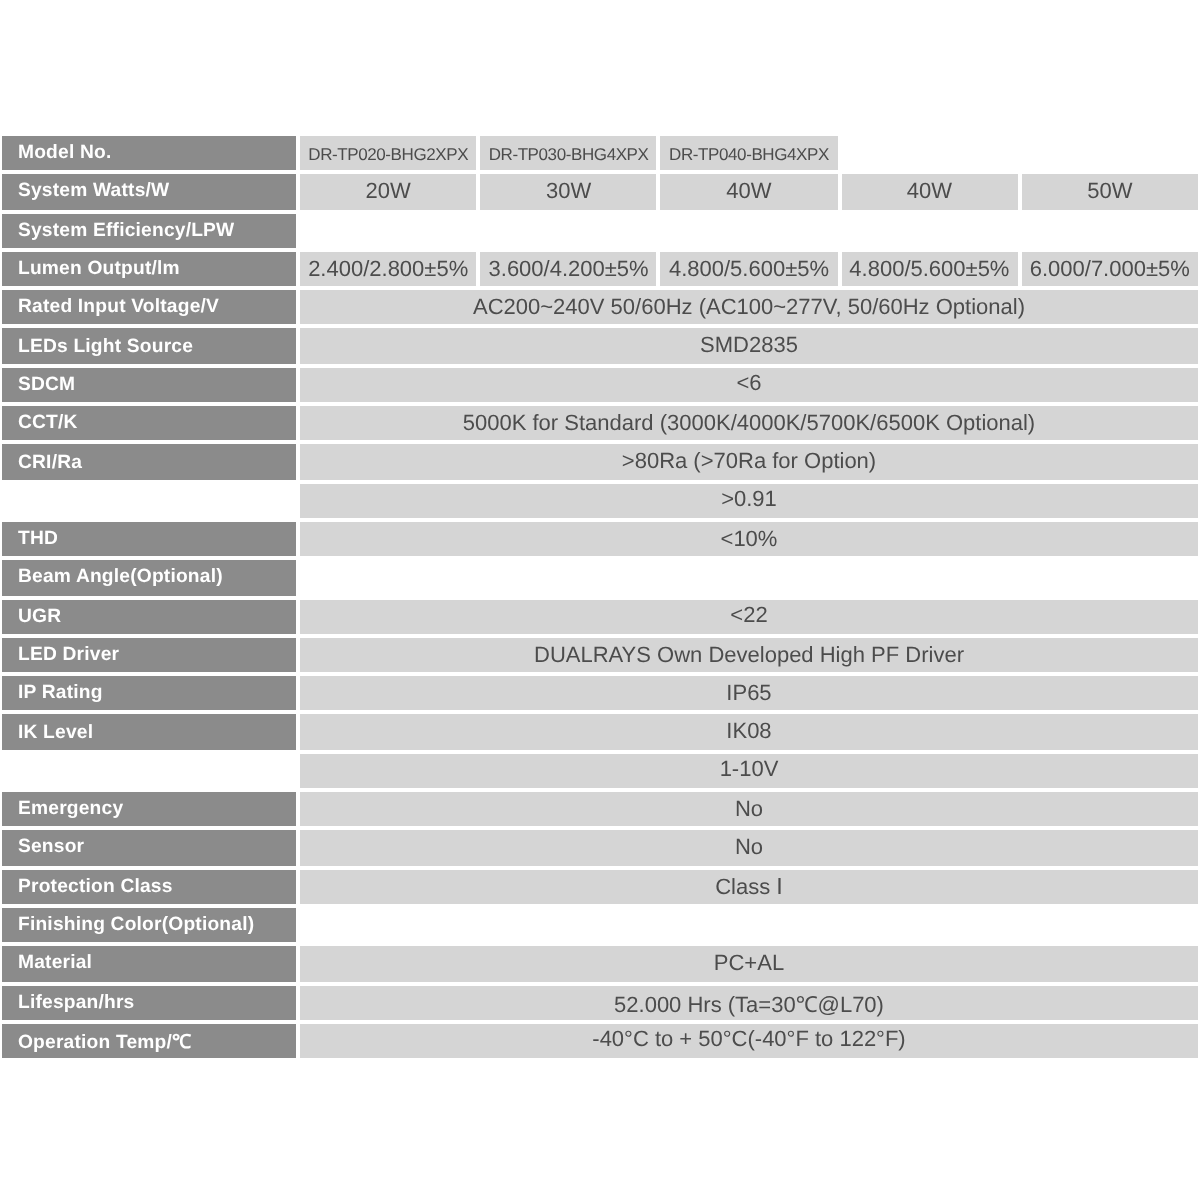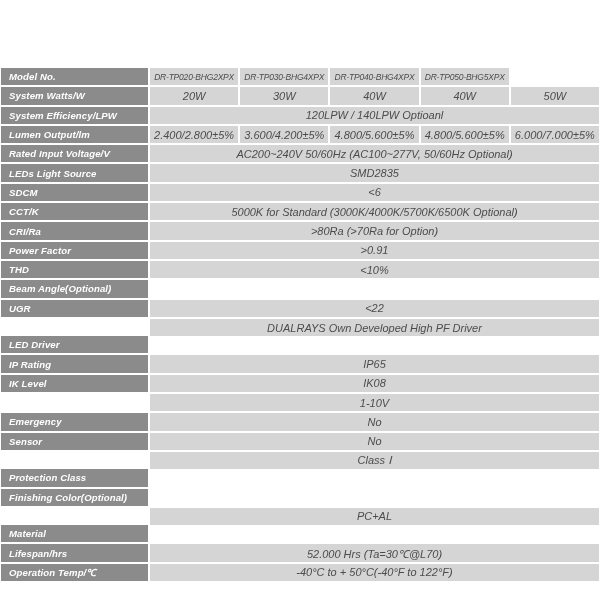"Model No." .table { font-style: italic -> none }
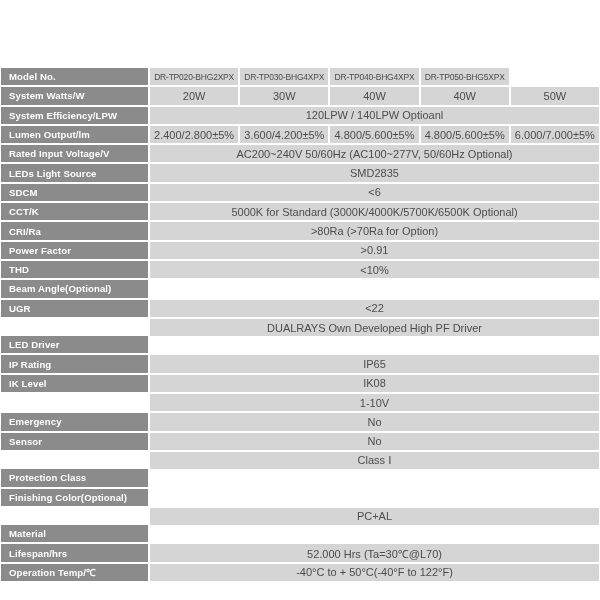"DR-TP050-BHG5XPX" div.cell { html: <div>DR-TP050-BHG5XPX</div> -> none }
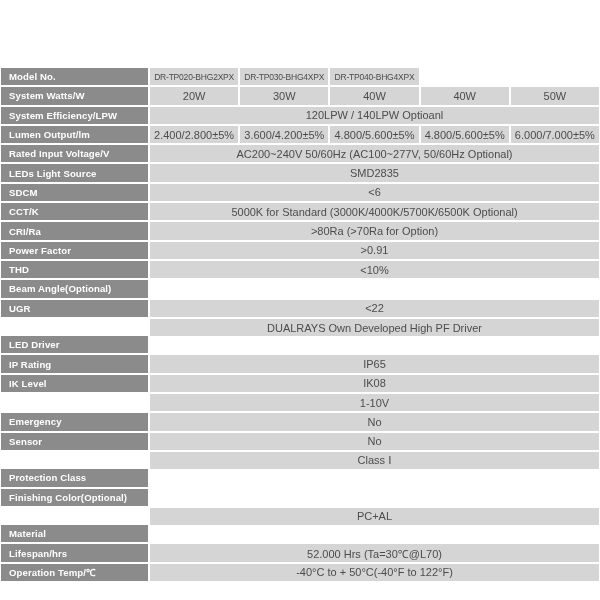"120LPW / 140LPW Optioanl" div.cell { html: <div>120LPW / 140LPW Optioanl</div> -> none }
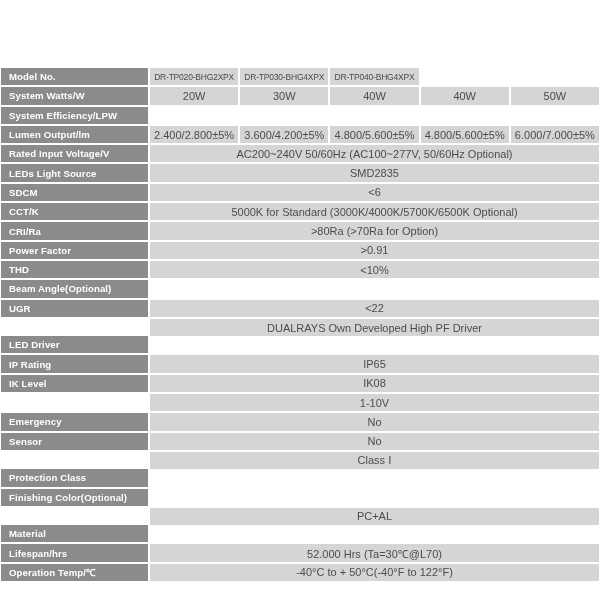"Power Factor" div.cell { html: <div>Power Factor</div> -> none }
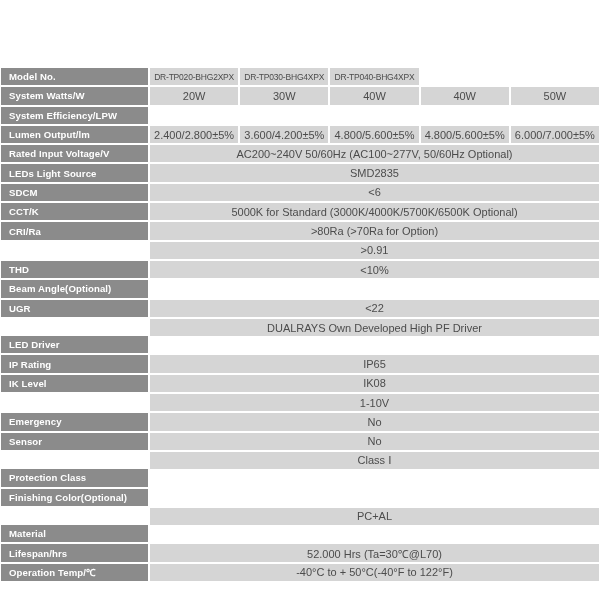"DUALRAYS Own Developed High PF" div.cell { order: before "LED Driver" -> after "LED Driver" }
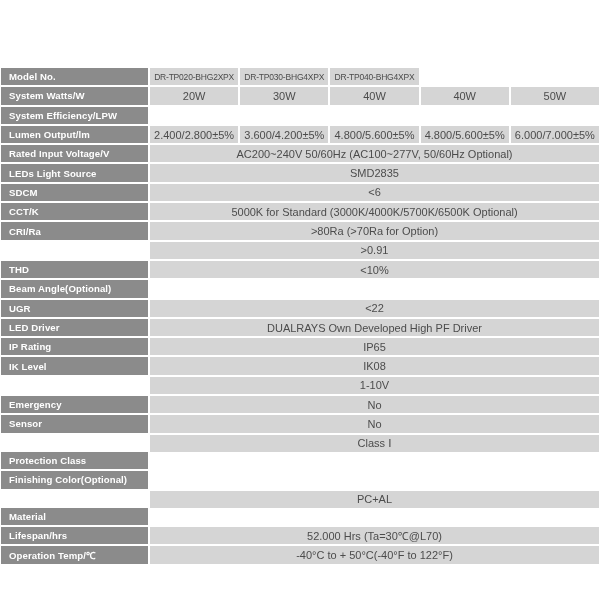"Class Ⅰ" div.cell { order: before "Protection Class" -> after "Protection Class" }
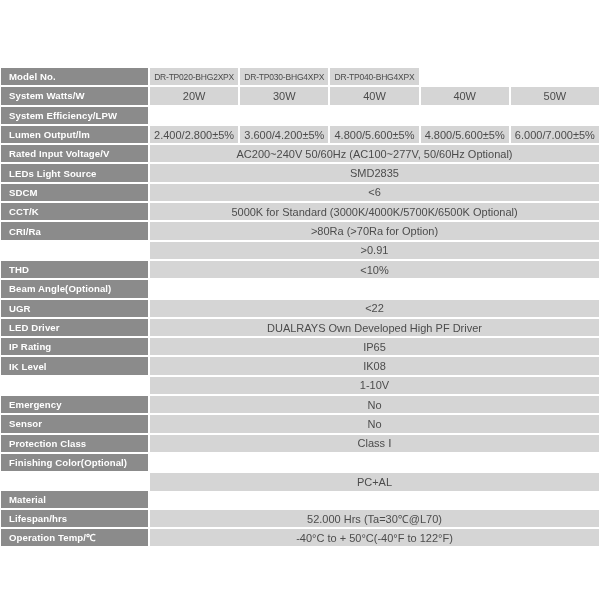"PC+AL" div.cell { order: before "Material" -> after "Material" }
